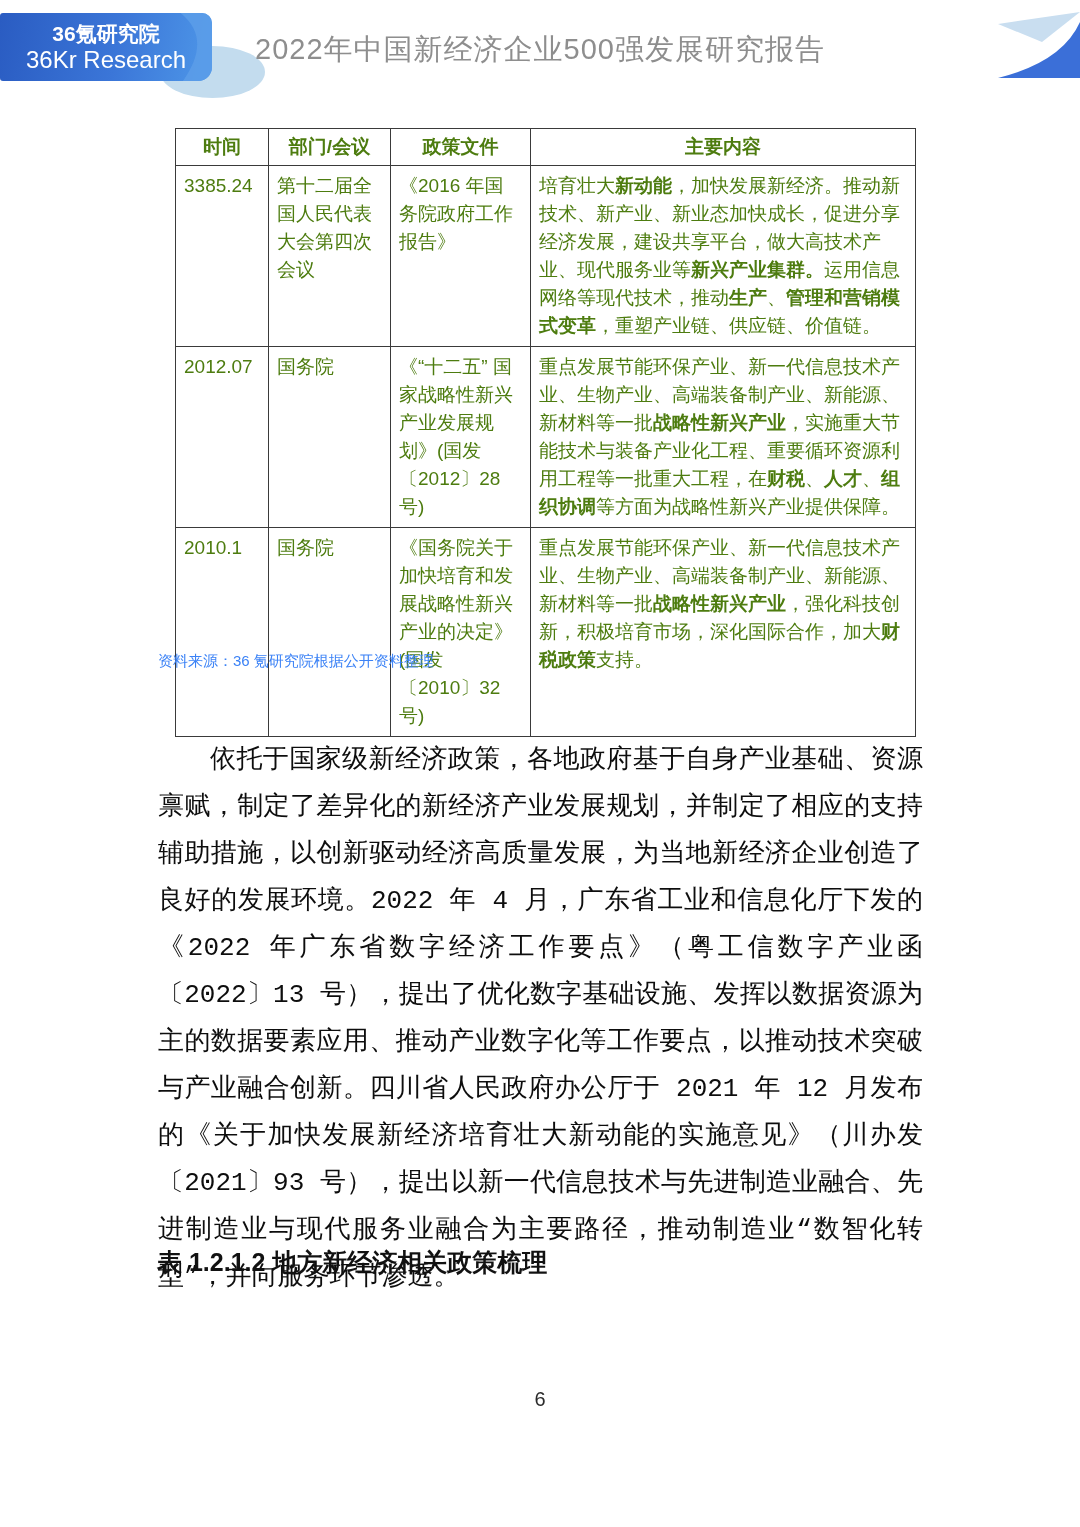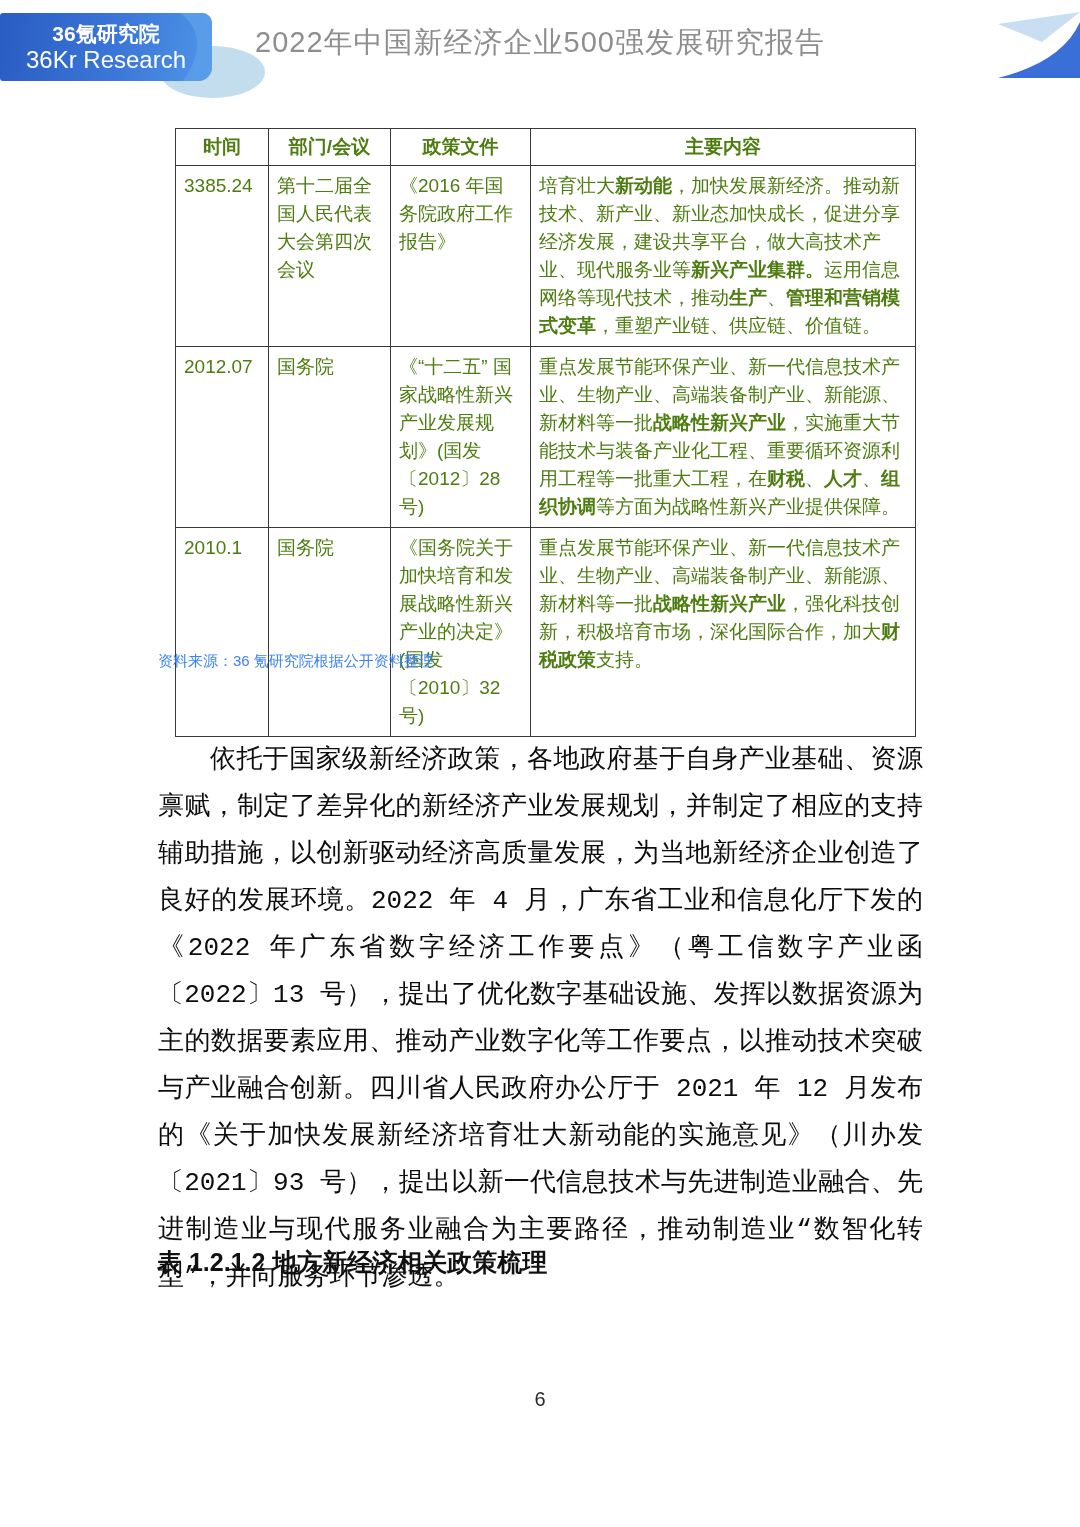"2022年中国新经济企业500强发展研究报告" .page-title { top: 23px -> 30px }
